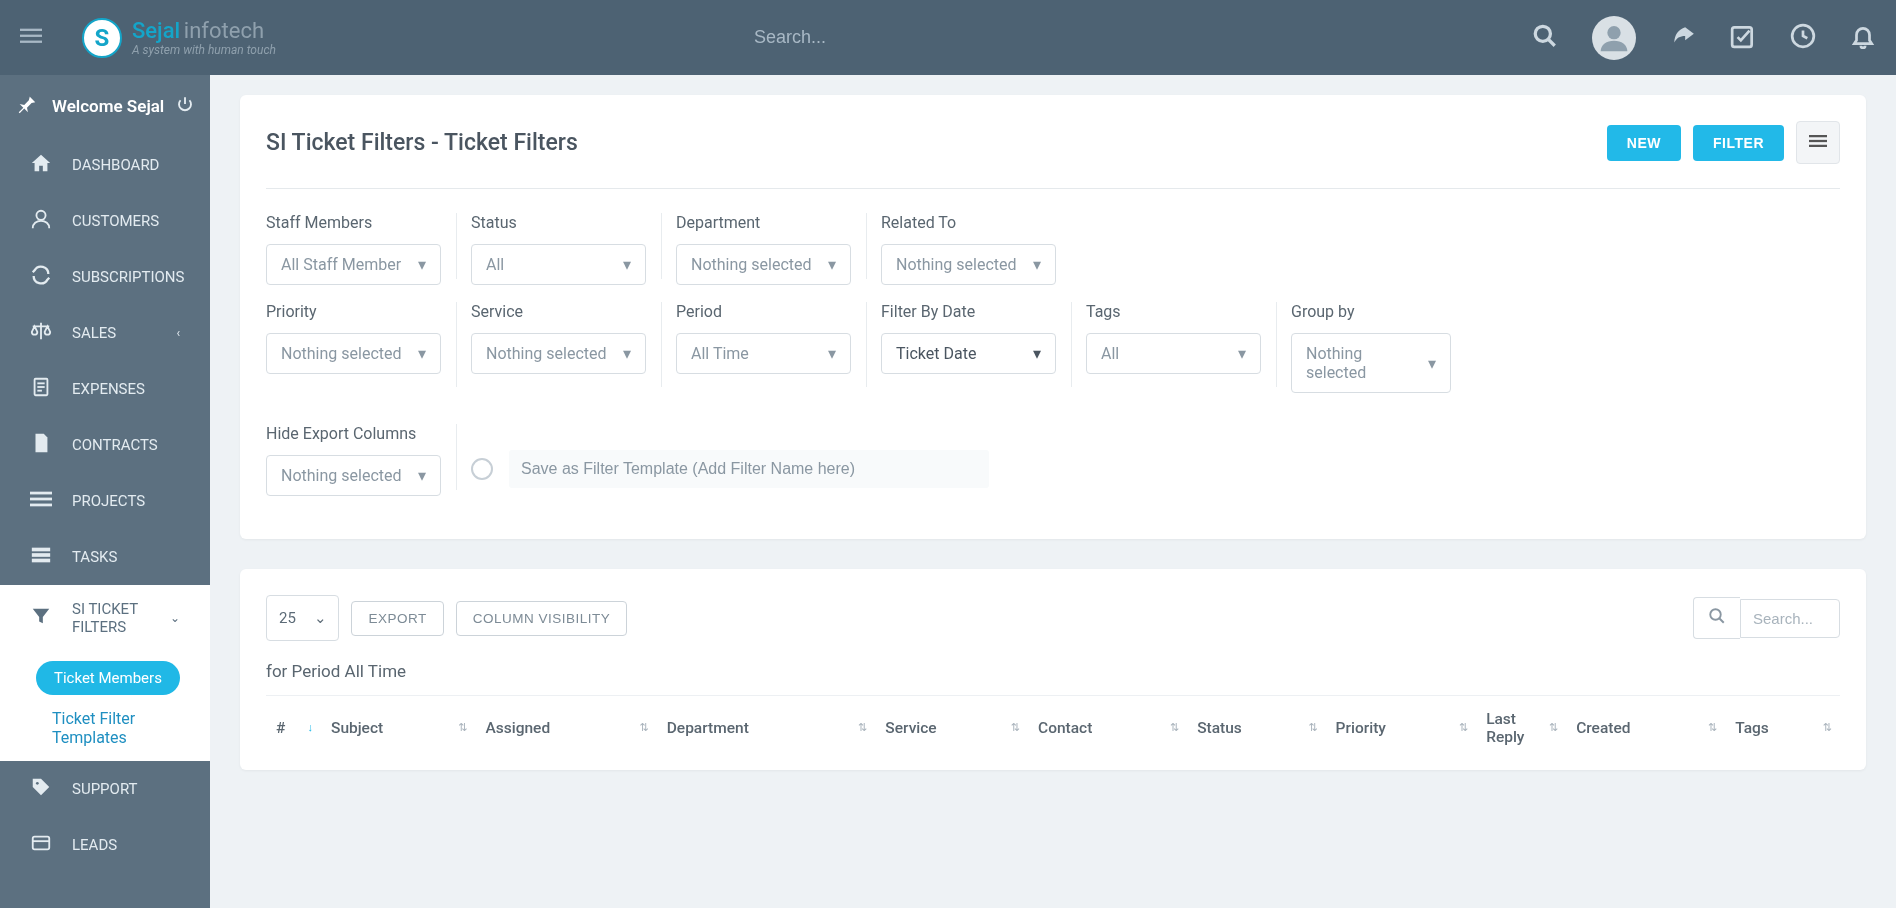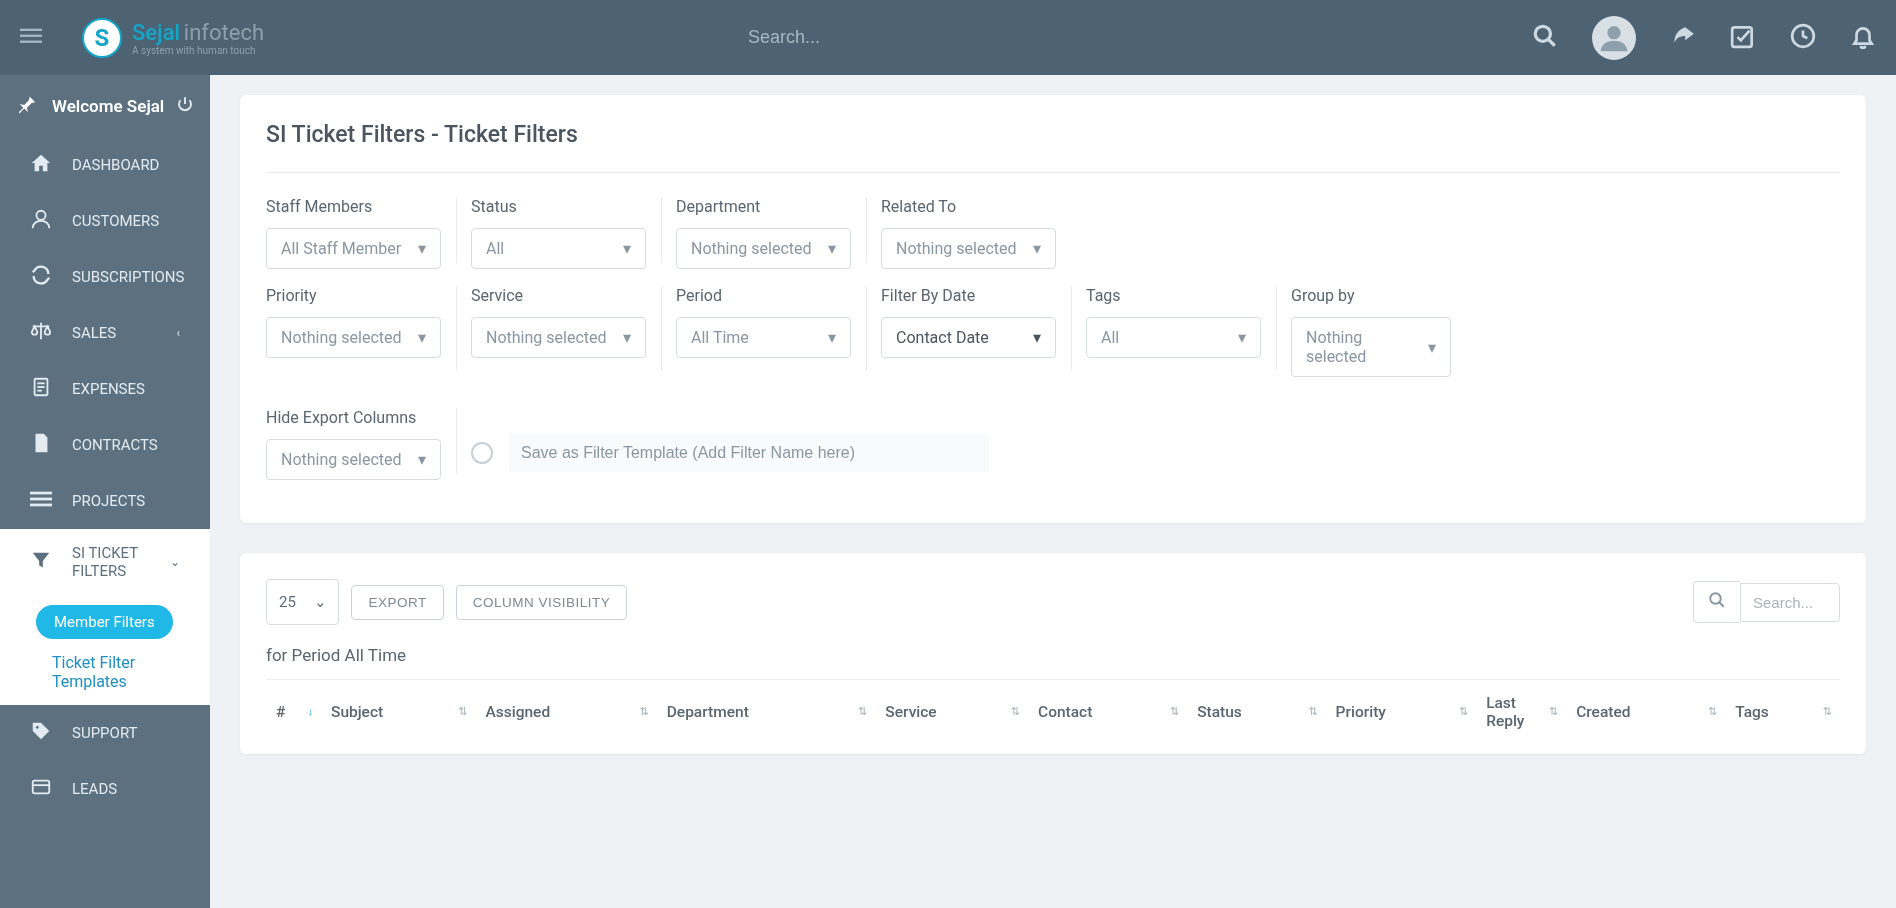"A system with human touch" .topbar .logo-sub { font-size: 10px -> 12px; font-style: none -> italic }
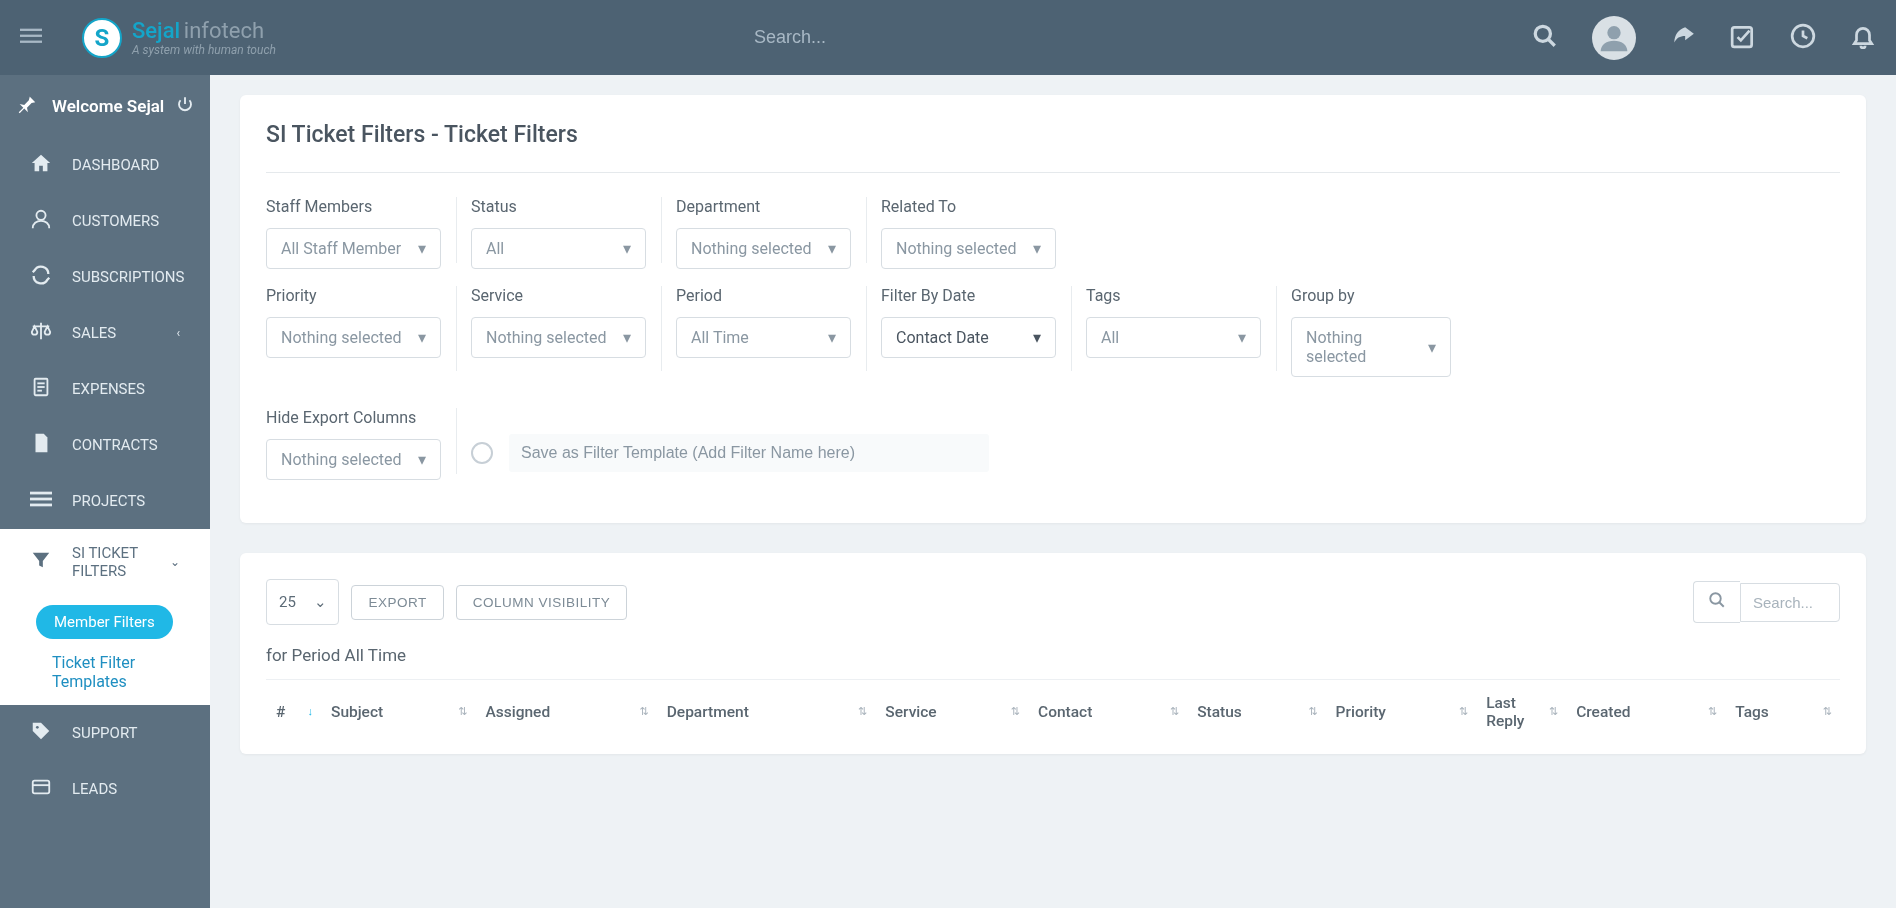"NEW" div.card-actions { html: none -> <div> <button>NEW</button> <button>FILTER</button> <button> <svg> <rect></rect> <rect></rect> <rect></rect> </svg> </button> </div> }
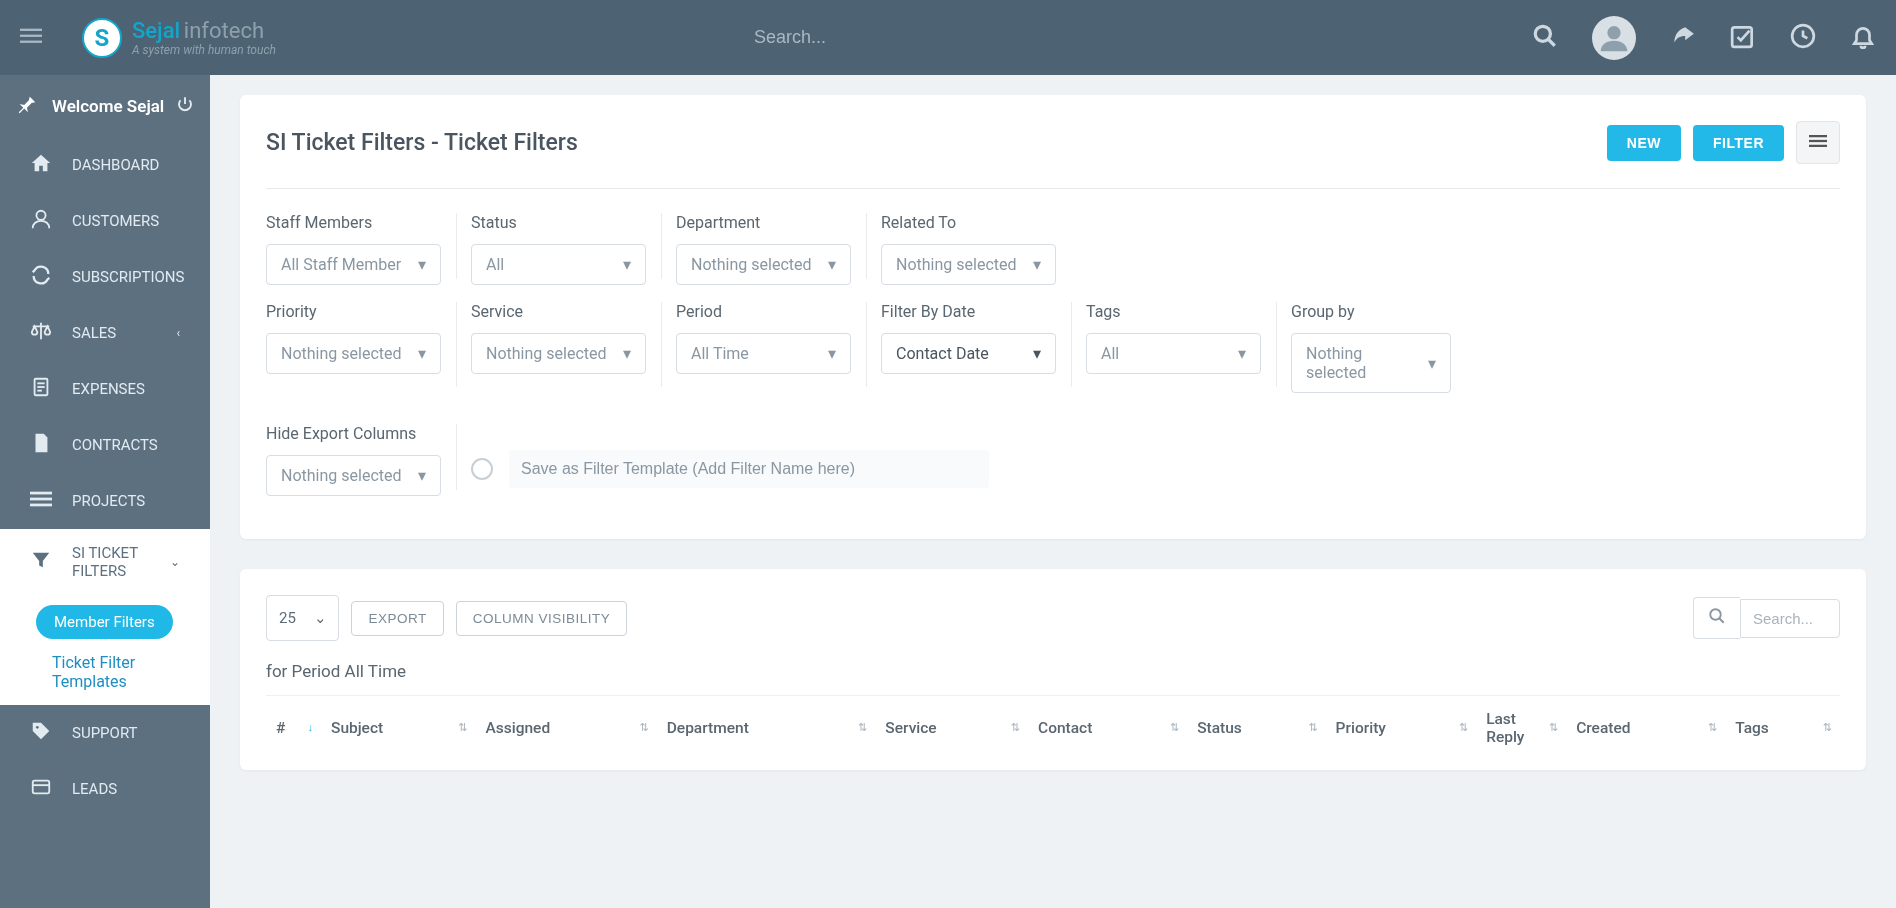"Contact Date" span { text: Contact -> Ticket }
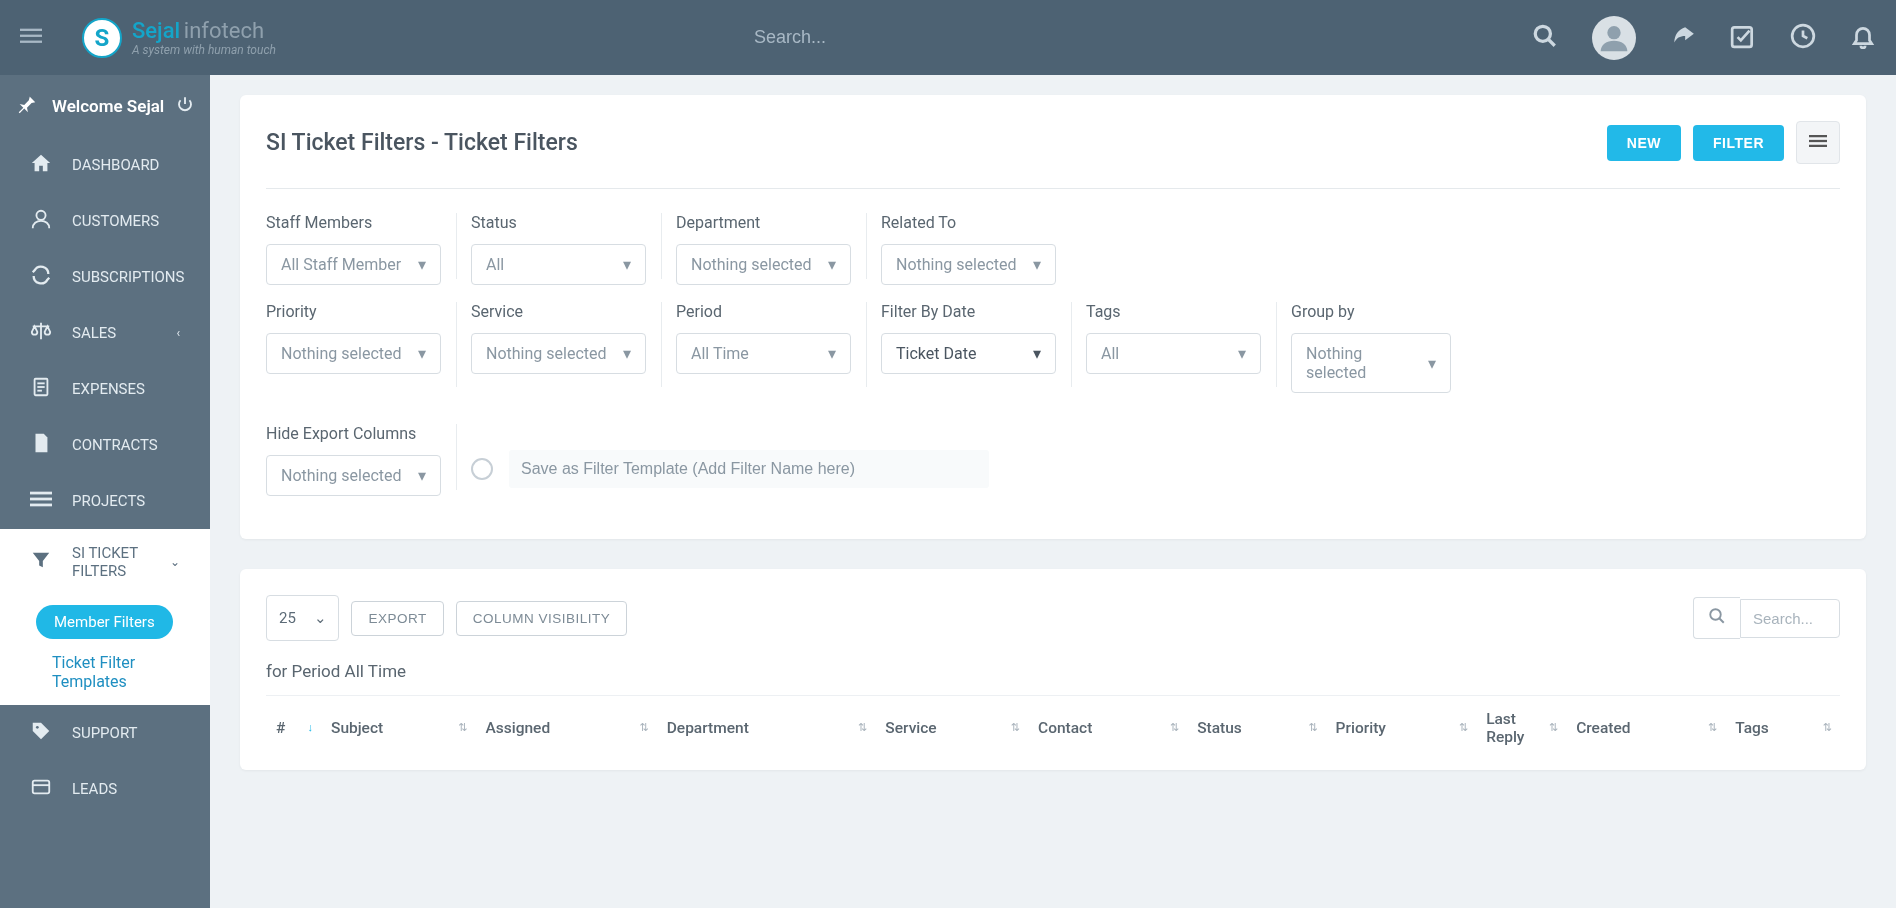"TASKS" div.nav-item { html: none -> <div> <span><svg> <rect></rect> <rect></rect> <rect></rect> </svg></span> <span>TASKS</span> </div> }
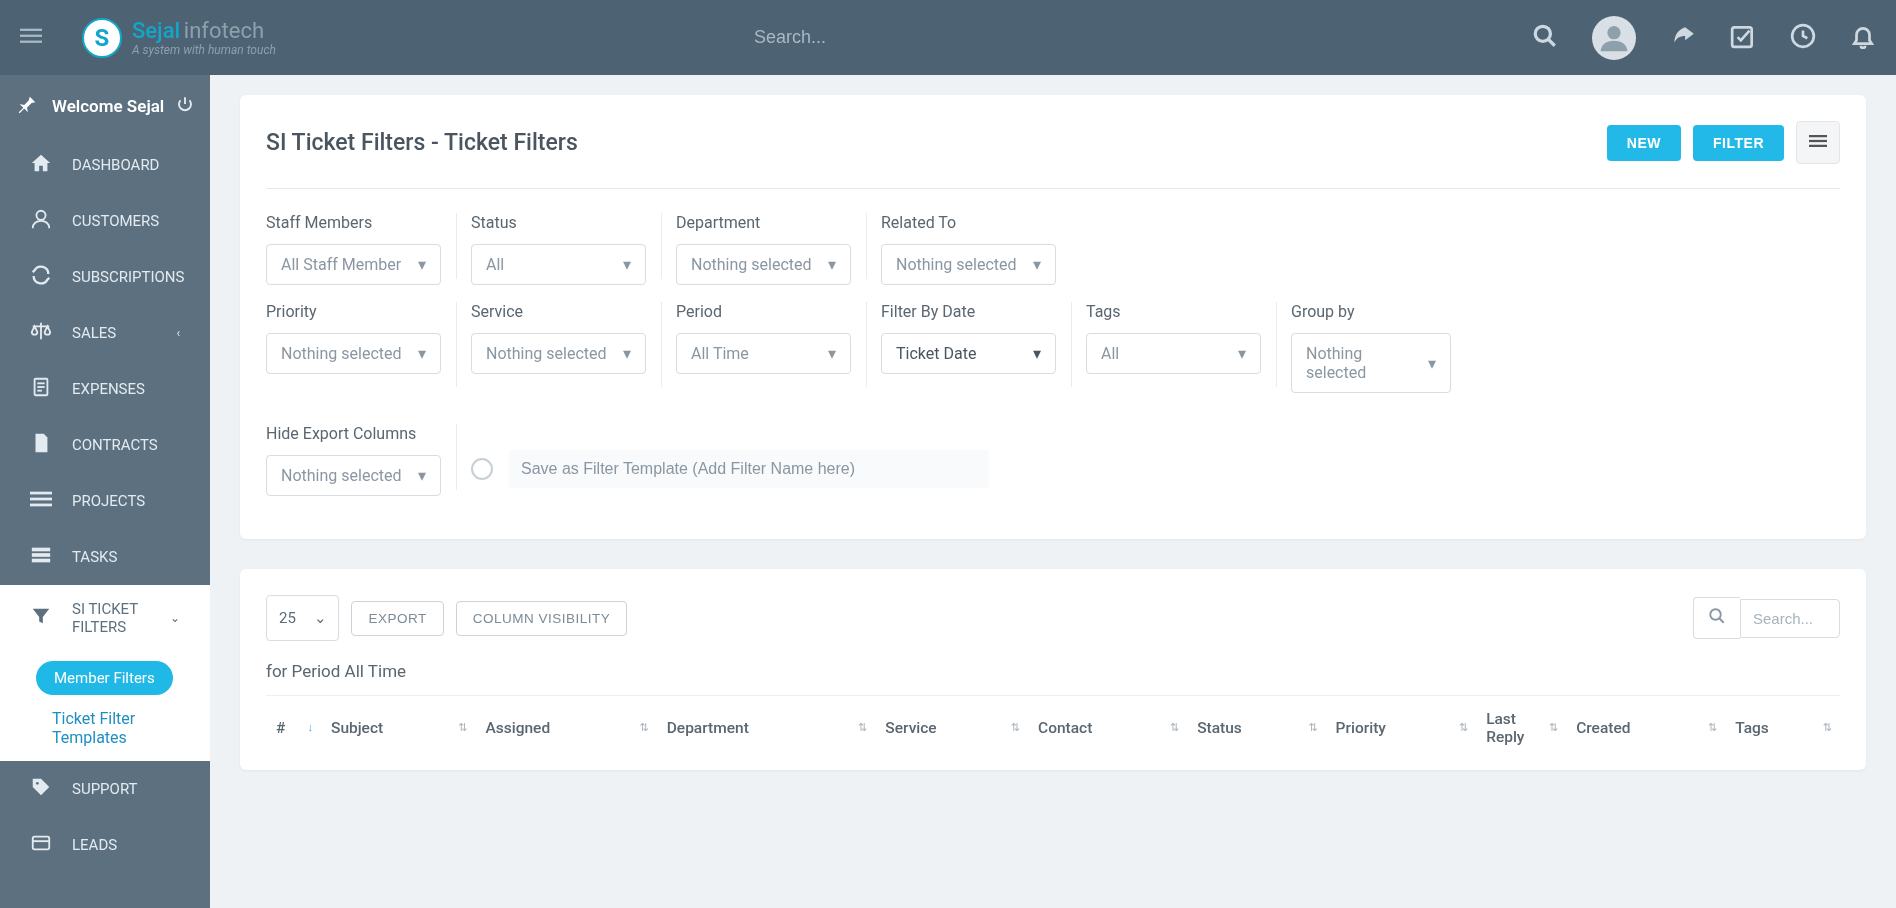"Member Filters" span.sub-pill { text: Member Filters -> Ticket Members }
